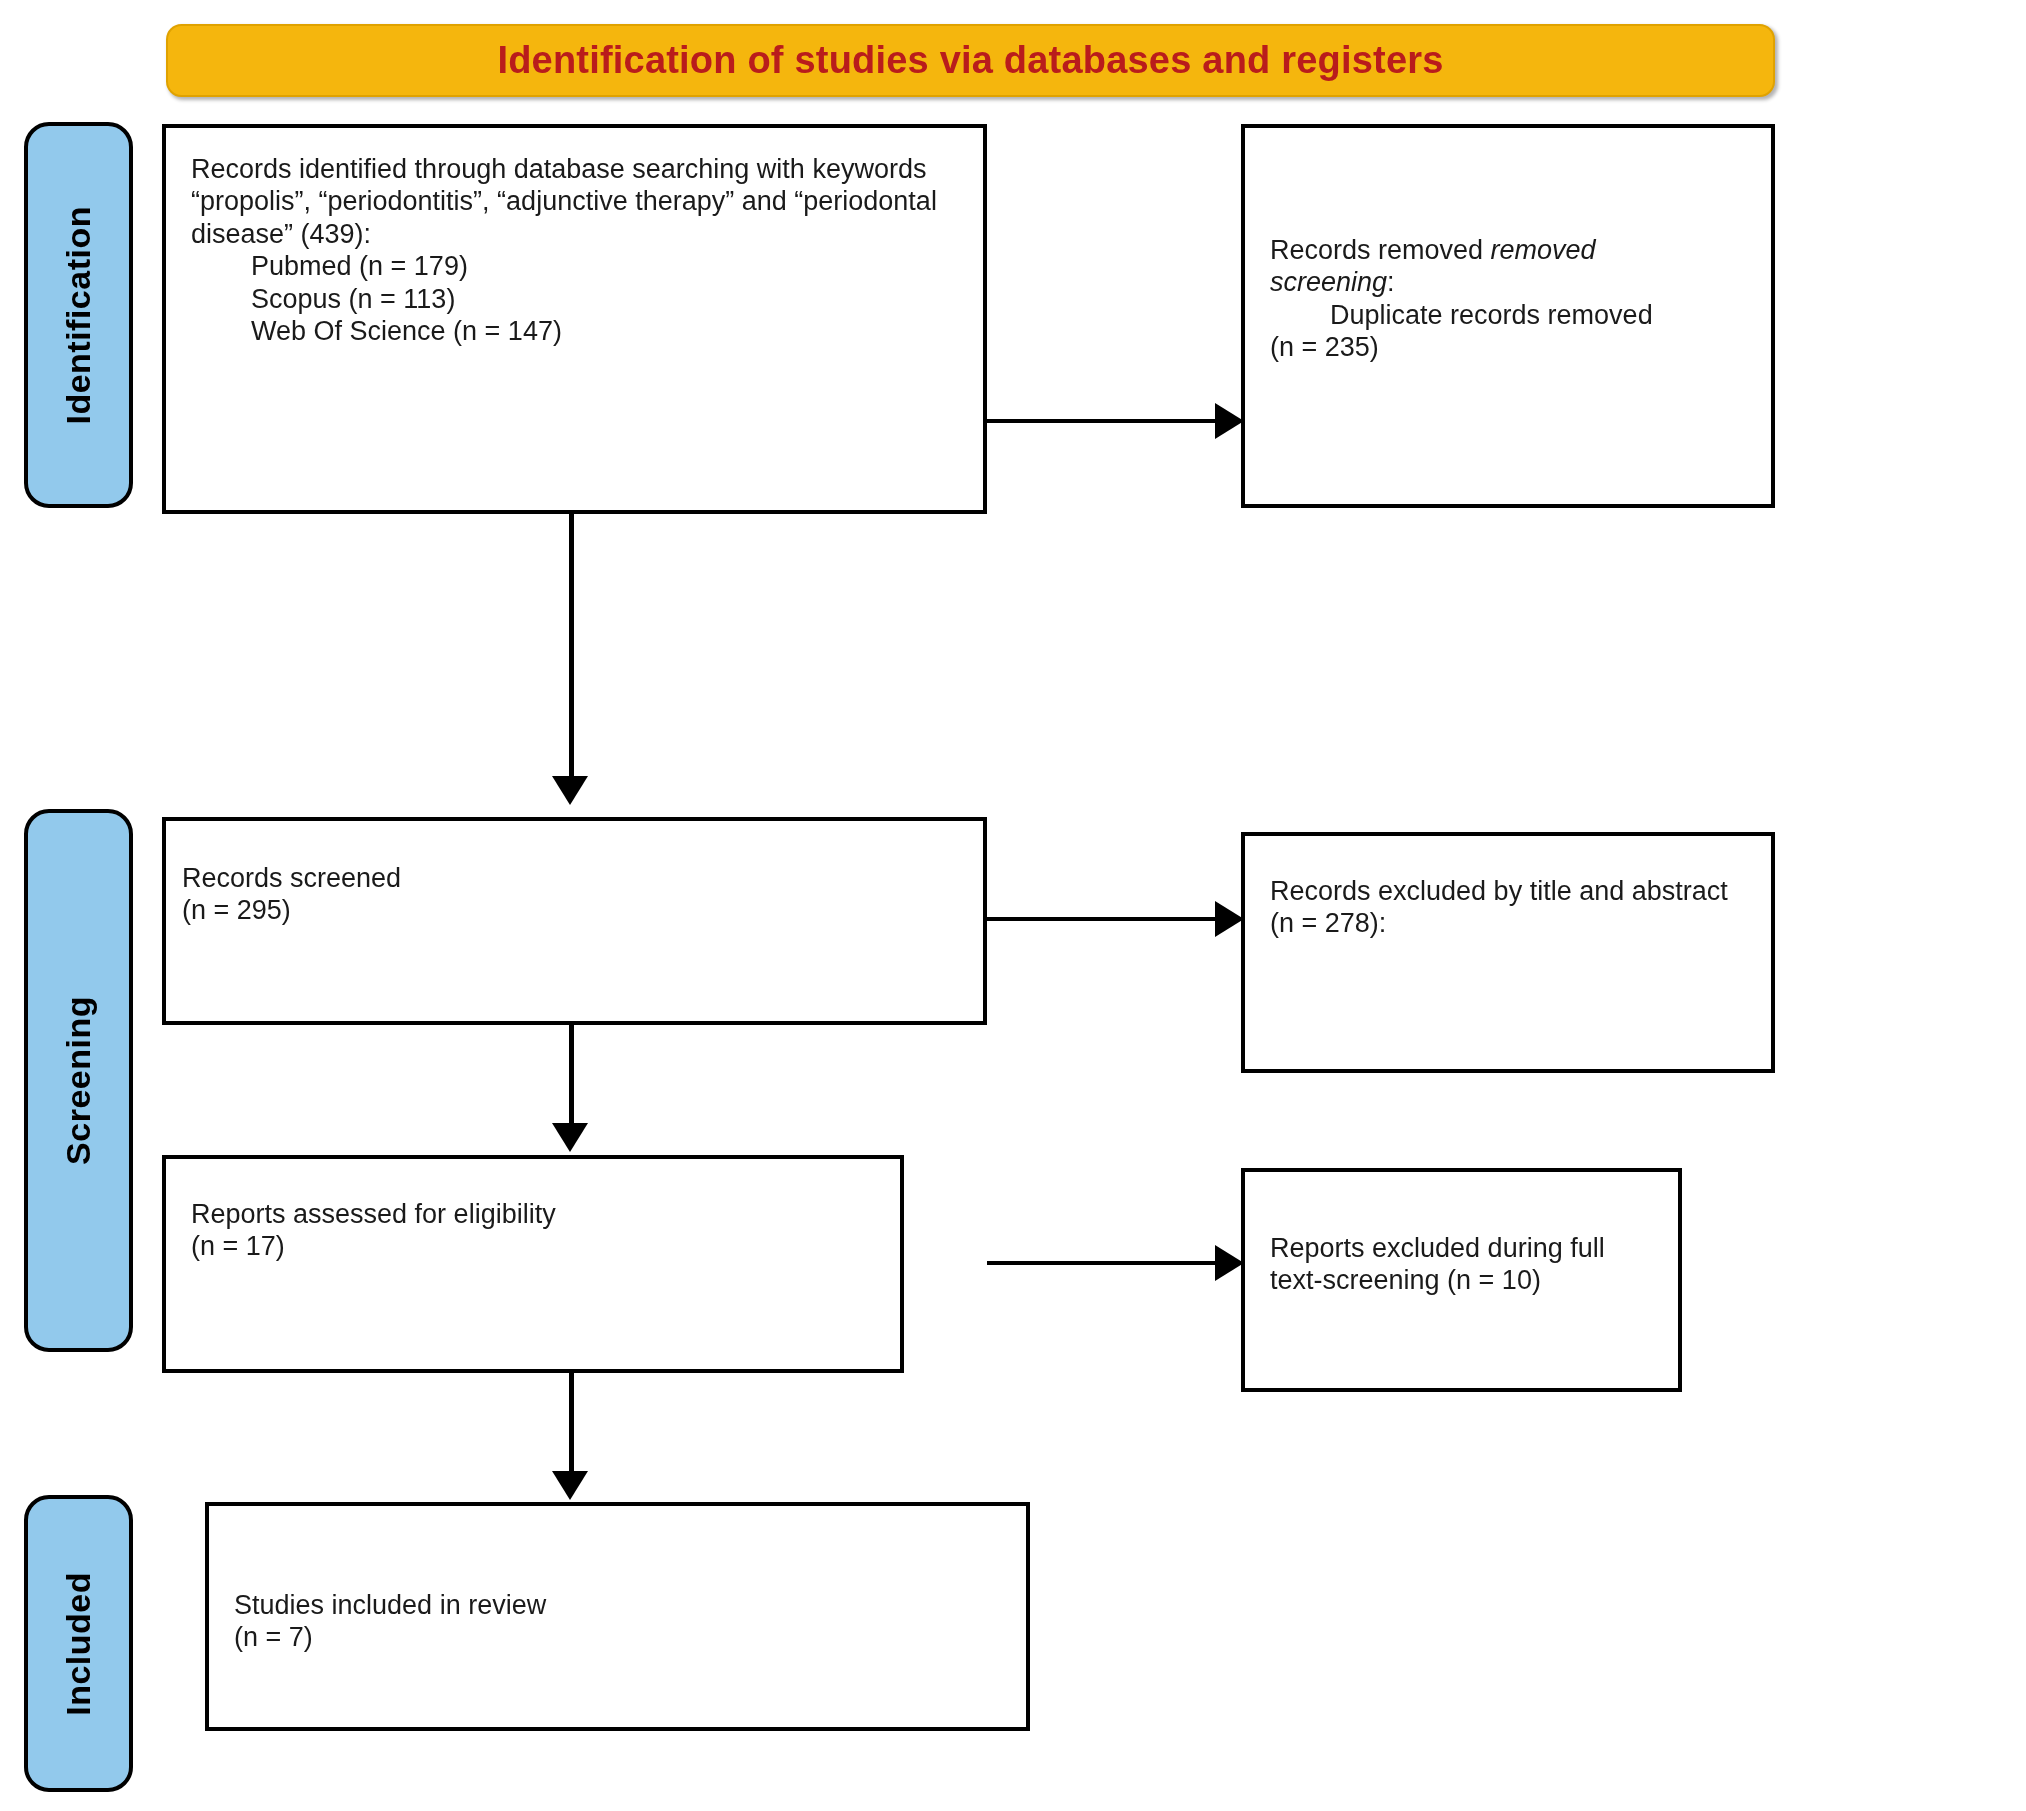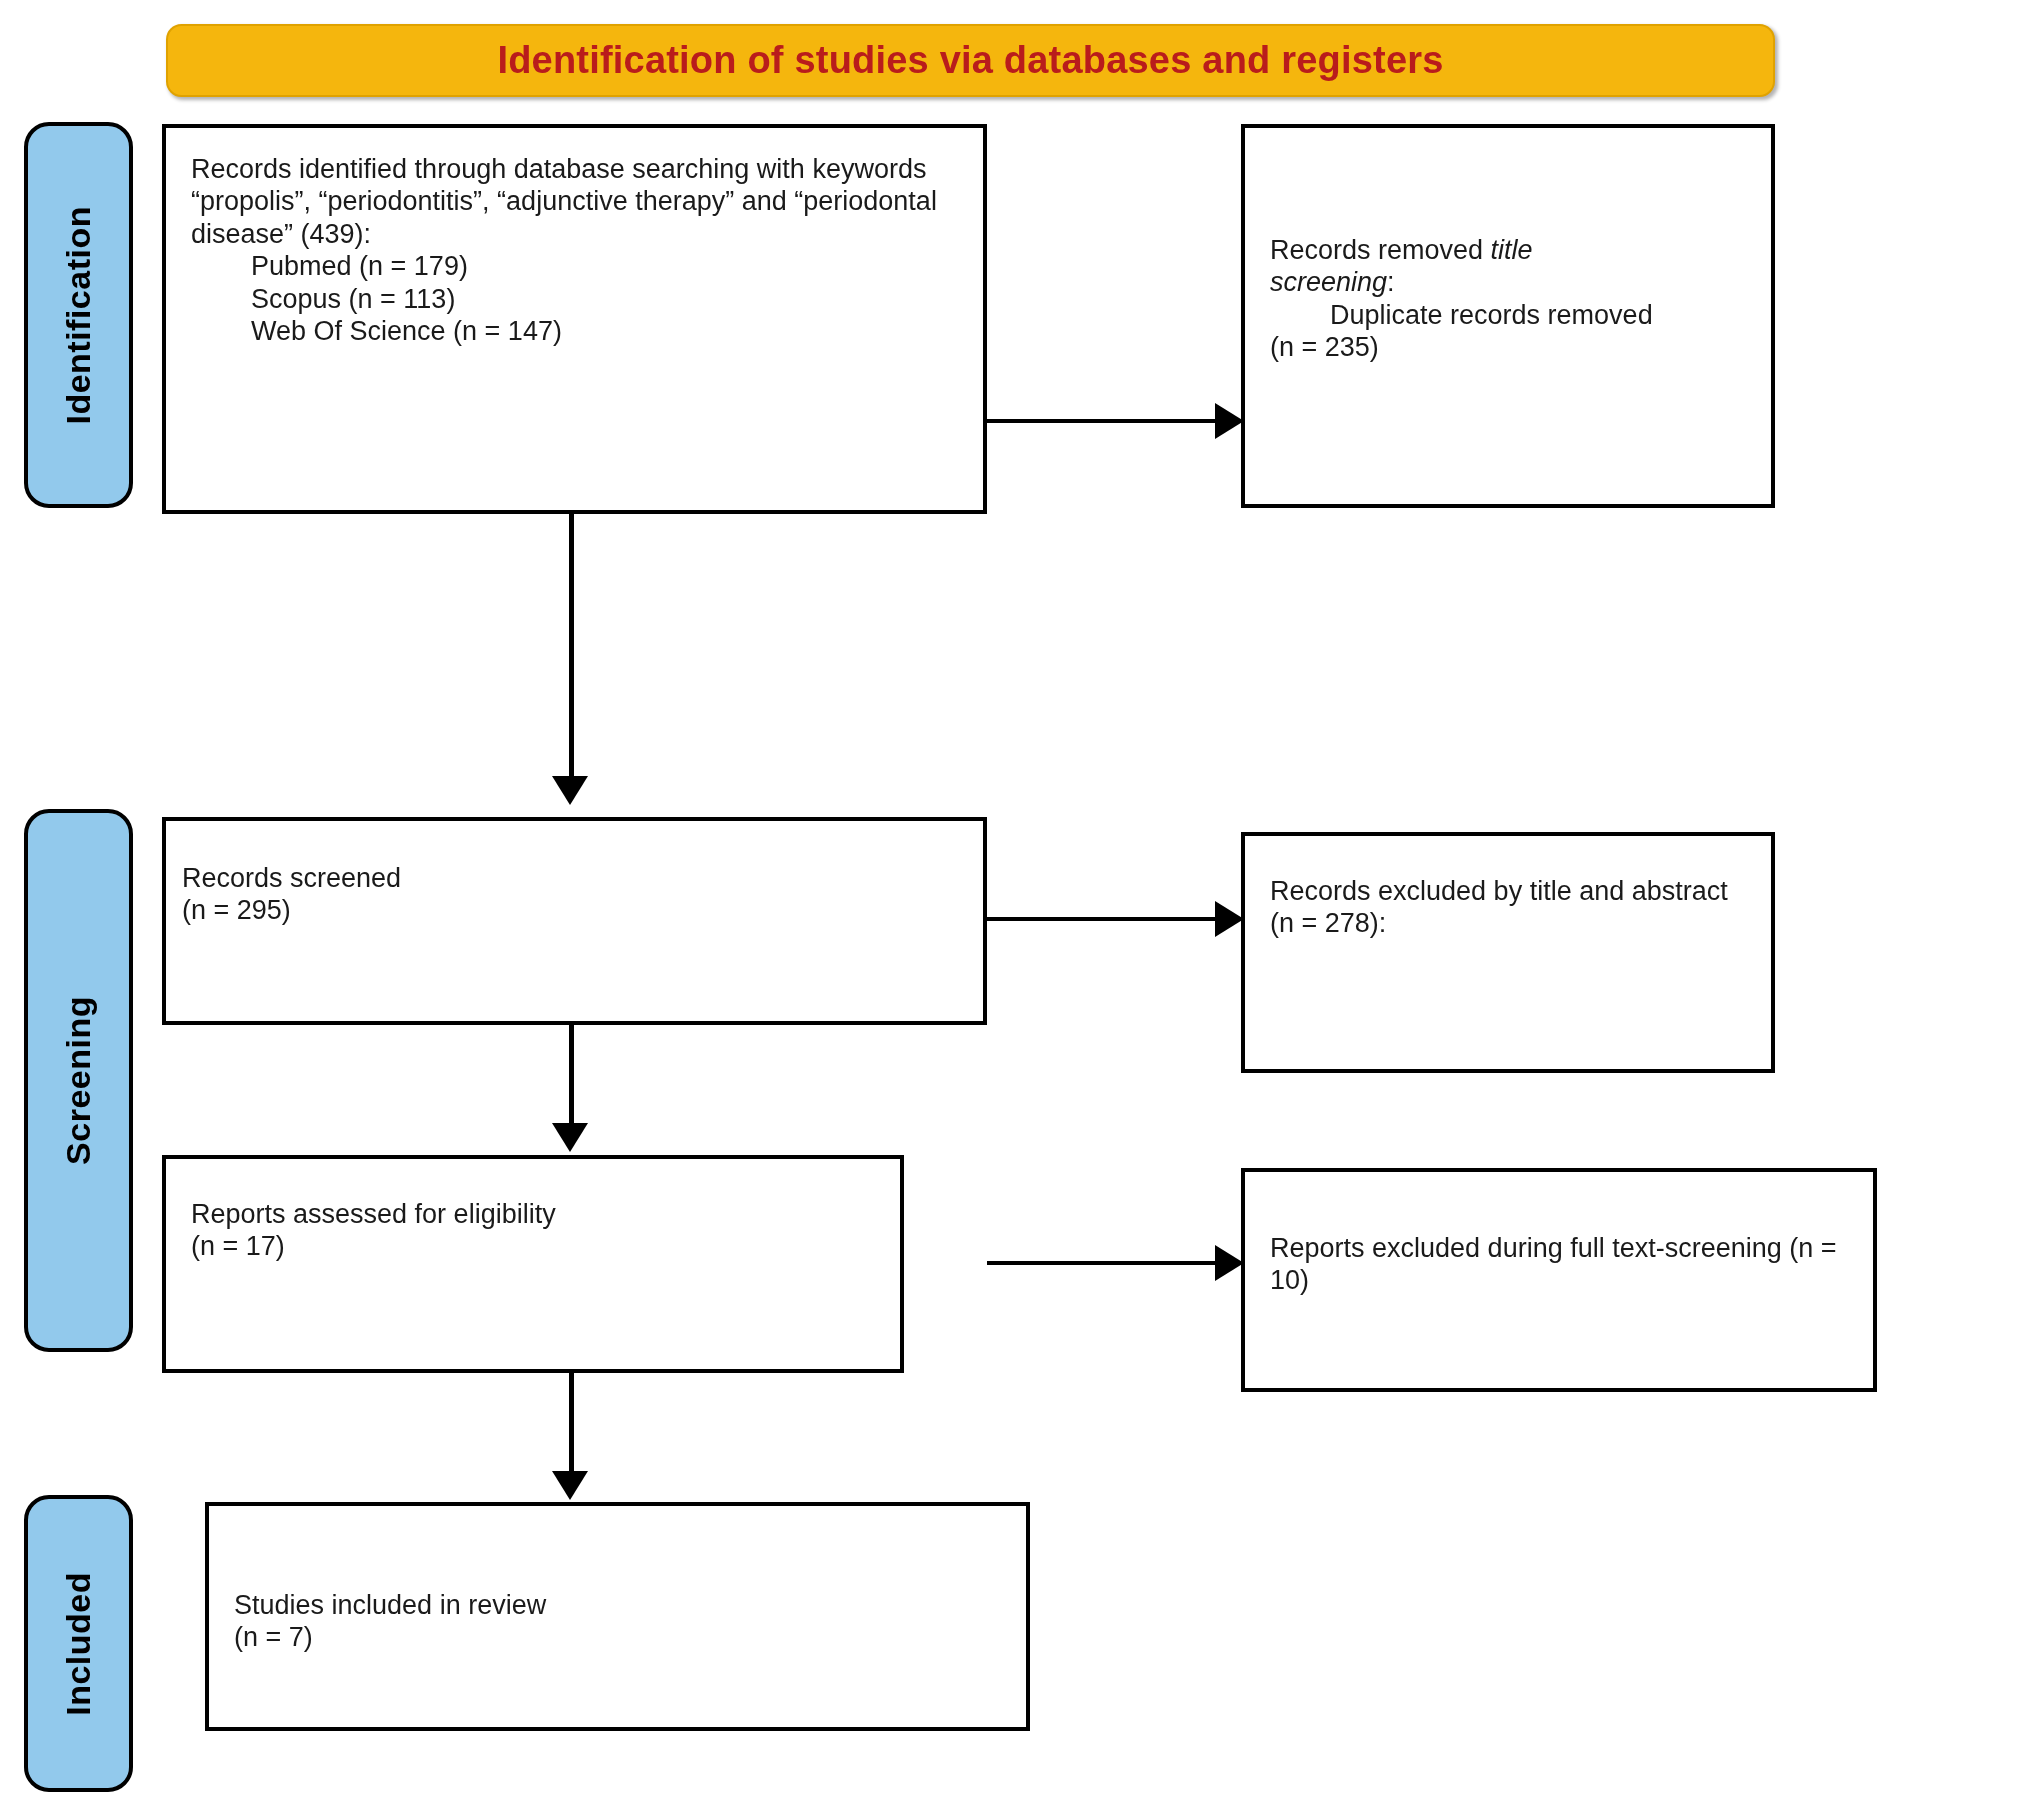"title" span.italic { text: title -> removed }
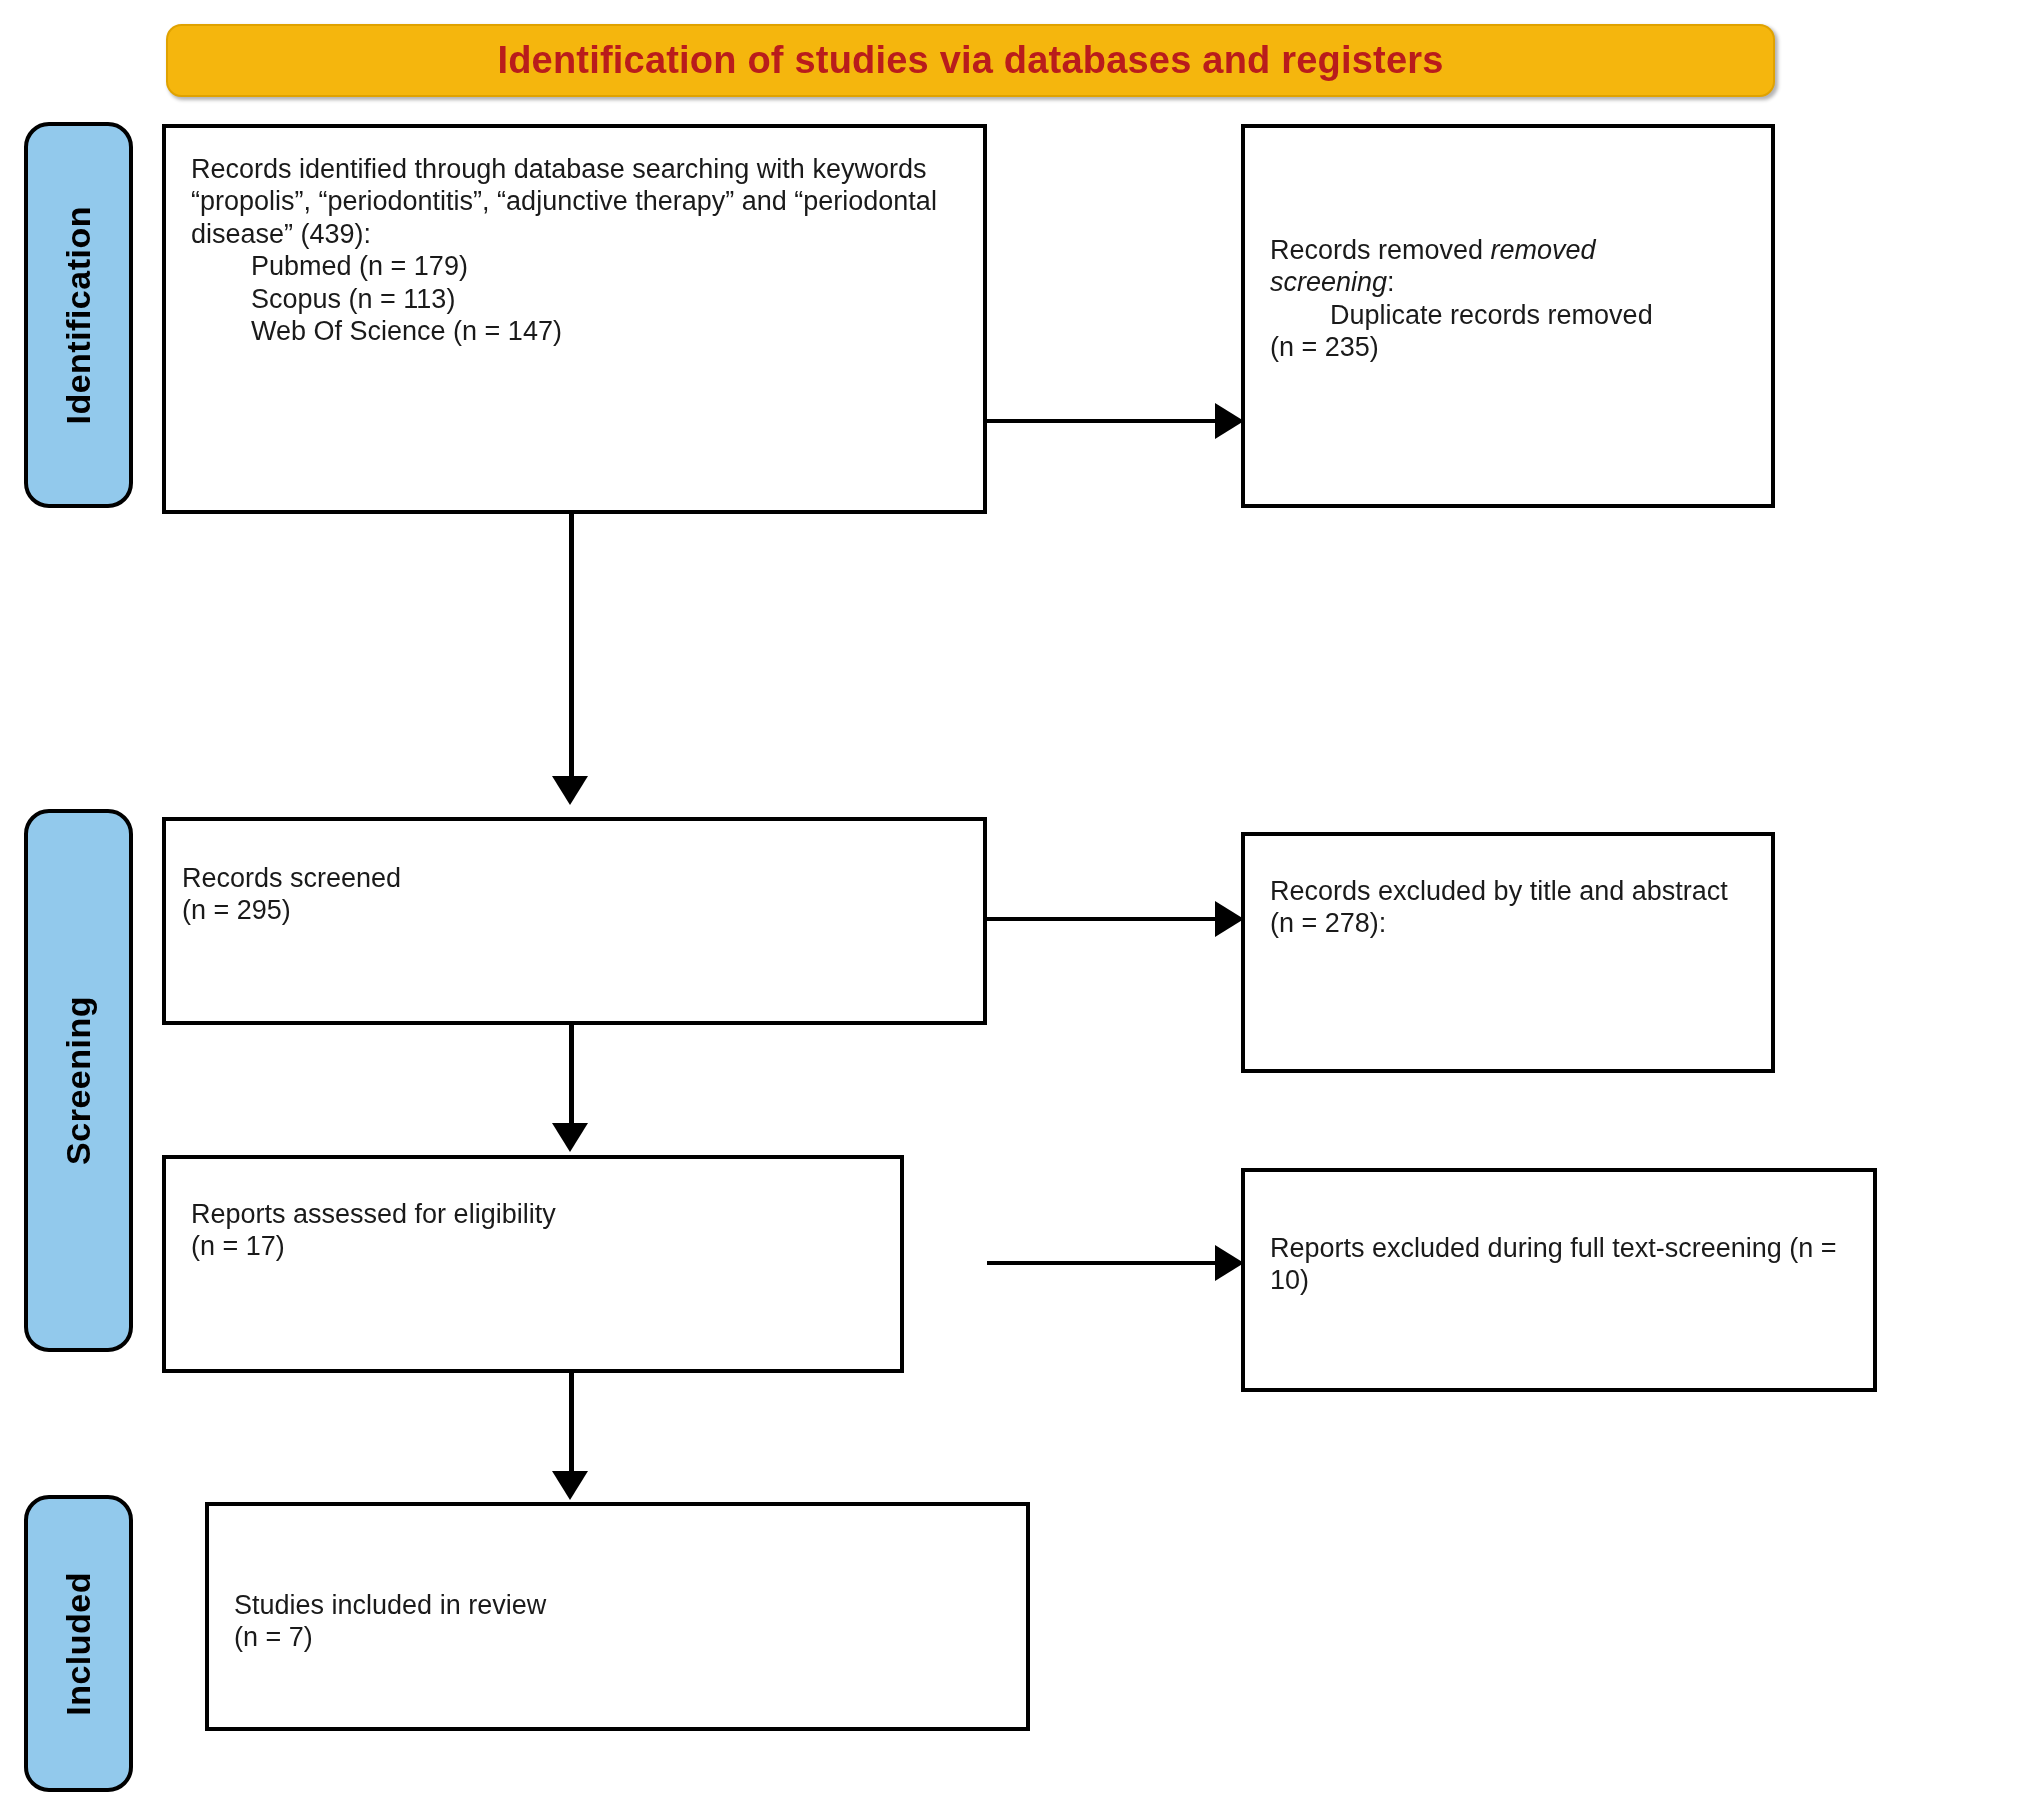"Reports excluded during full" div.flow-box { width: 636px -> 441px }
